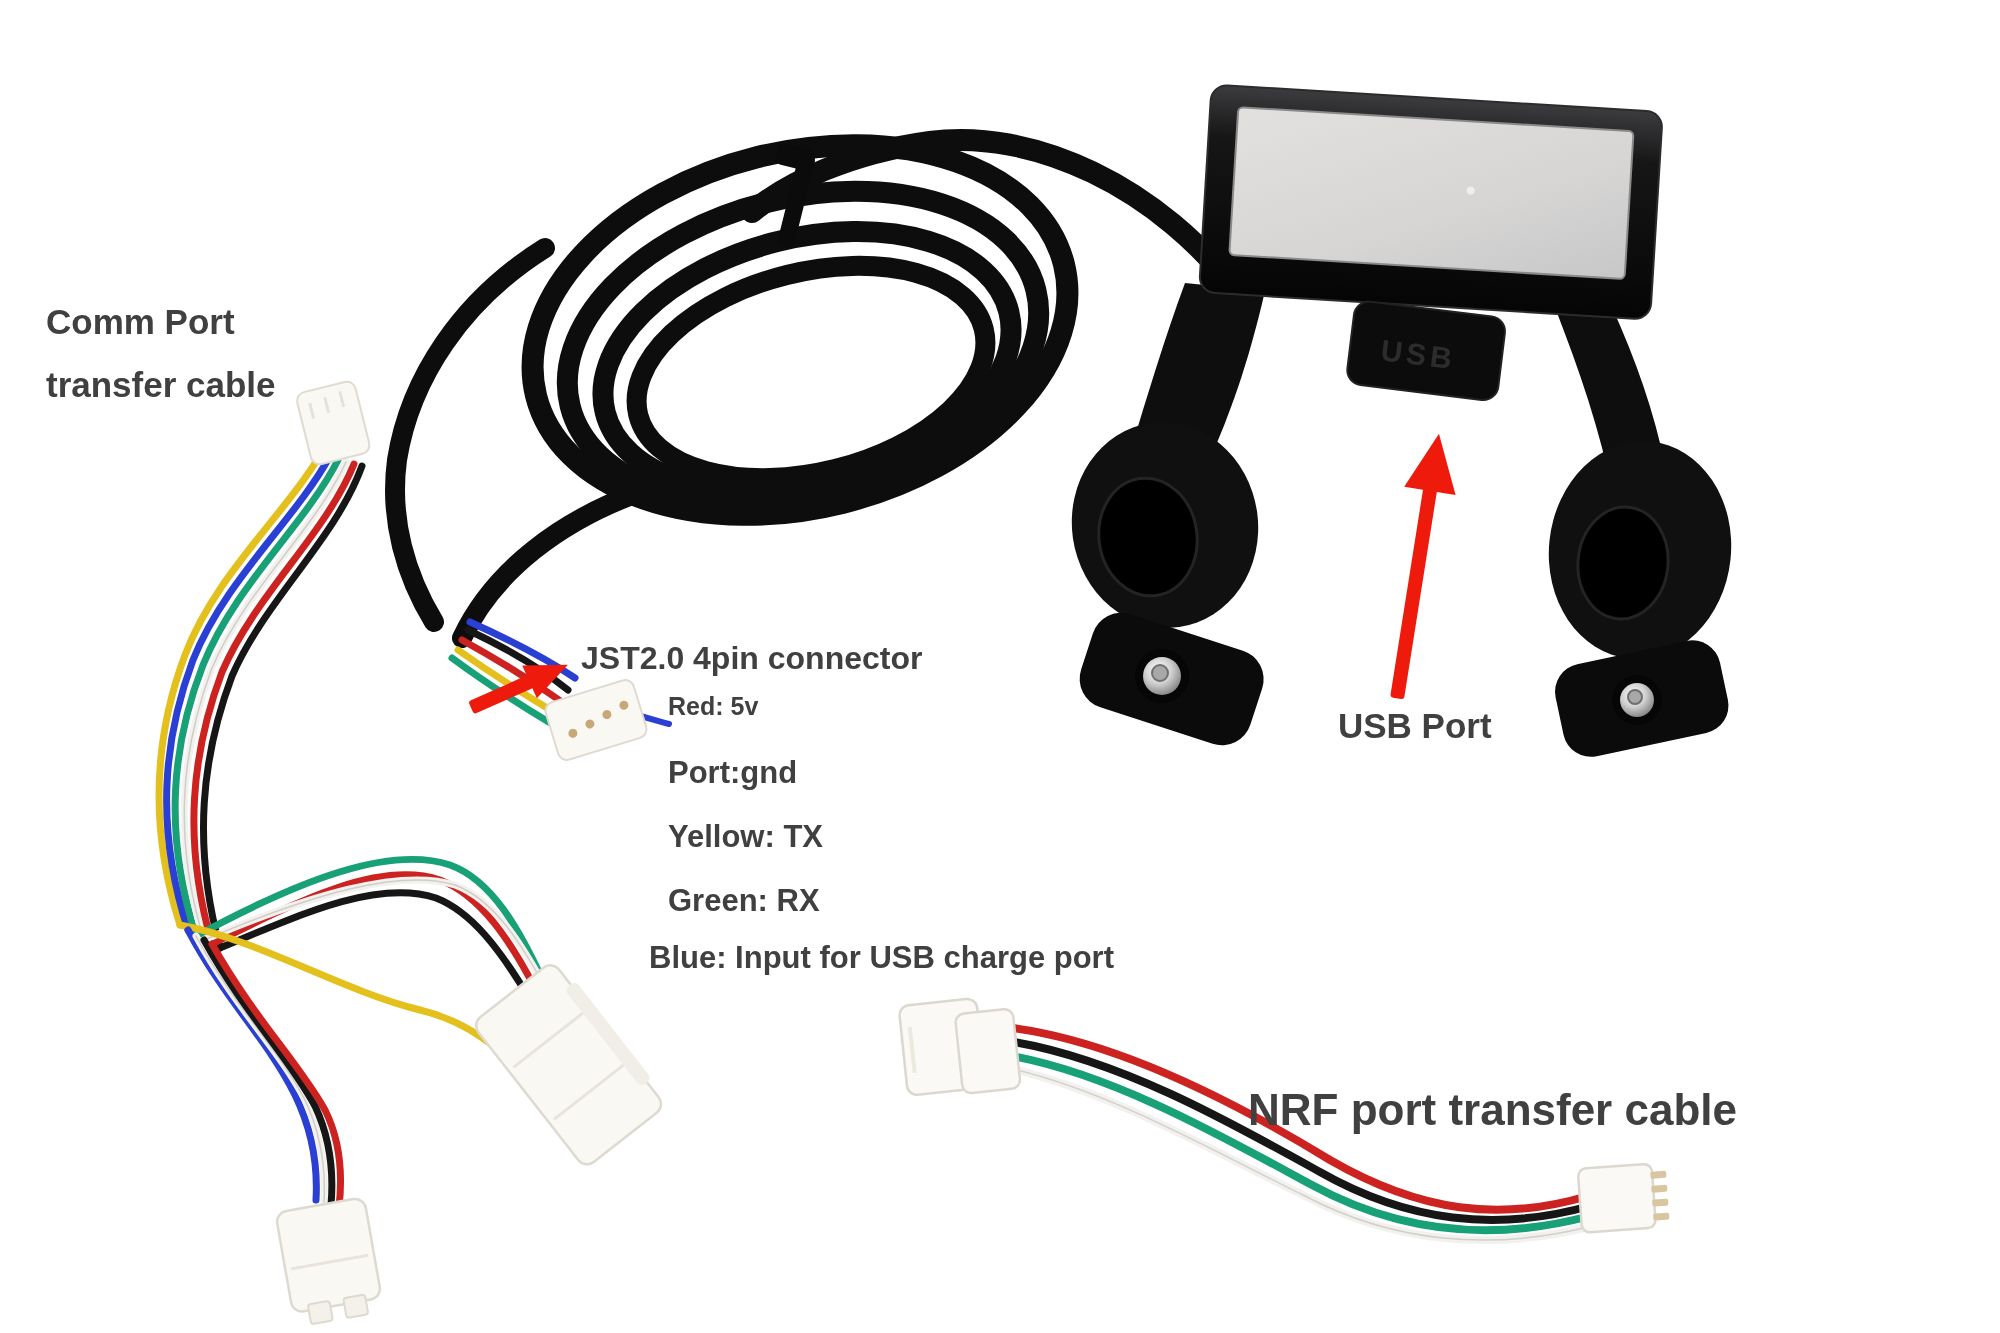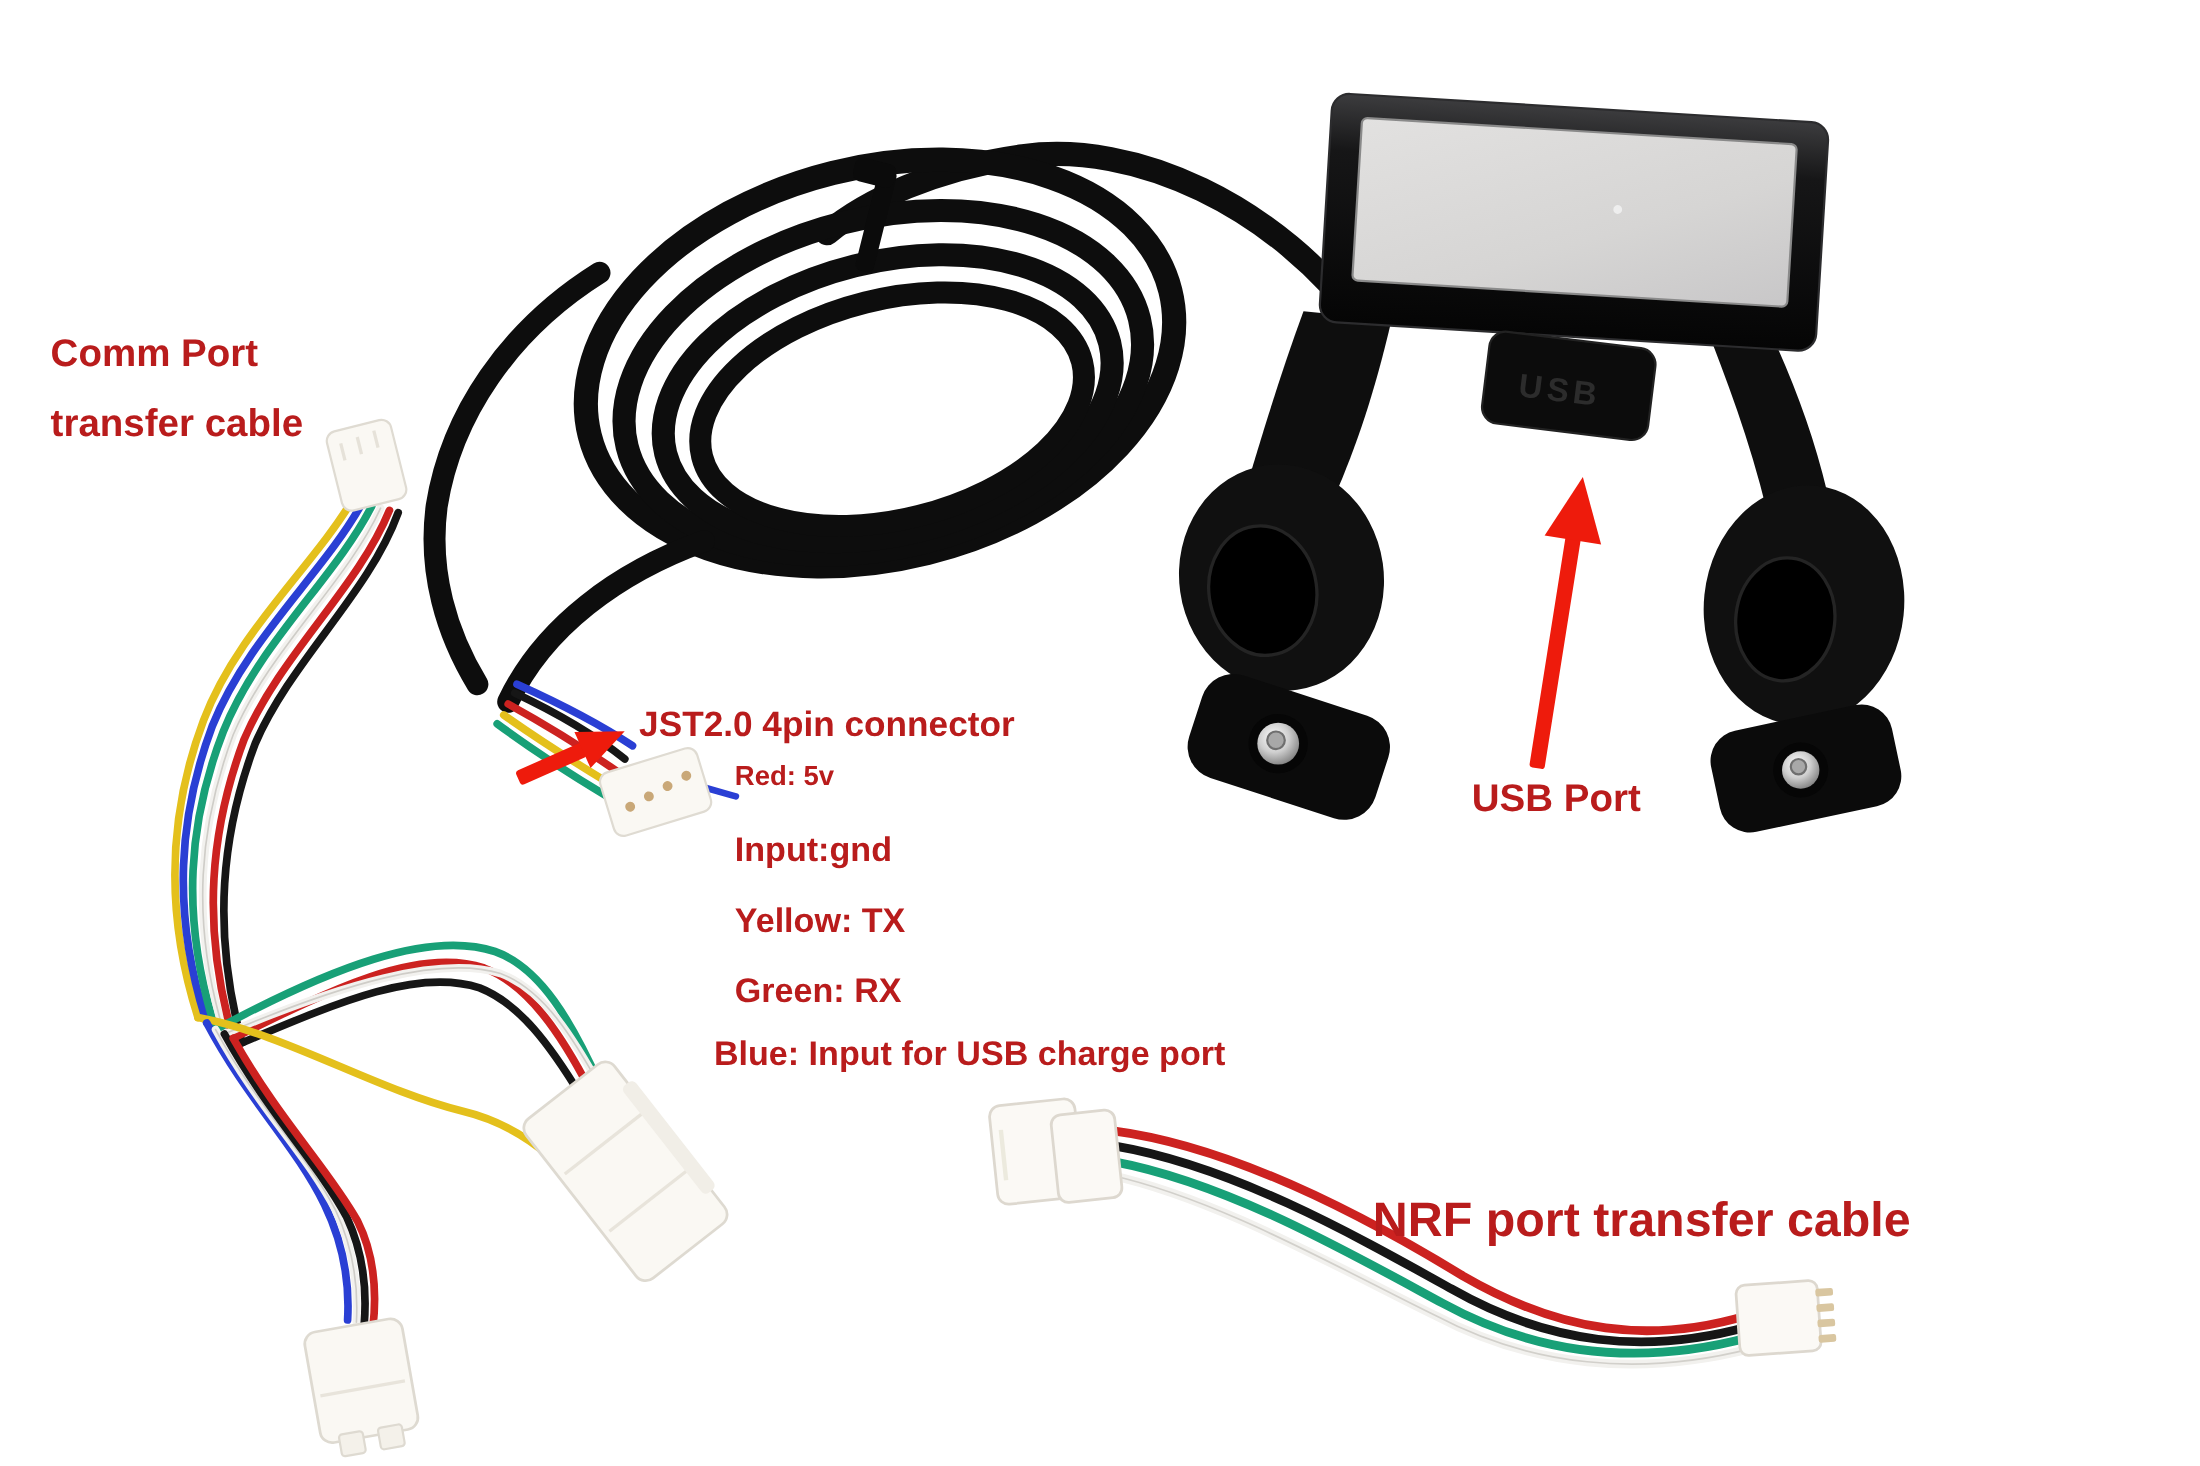"Comm Port" .lbl { color: #b91c1c -> #404040 }
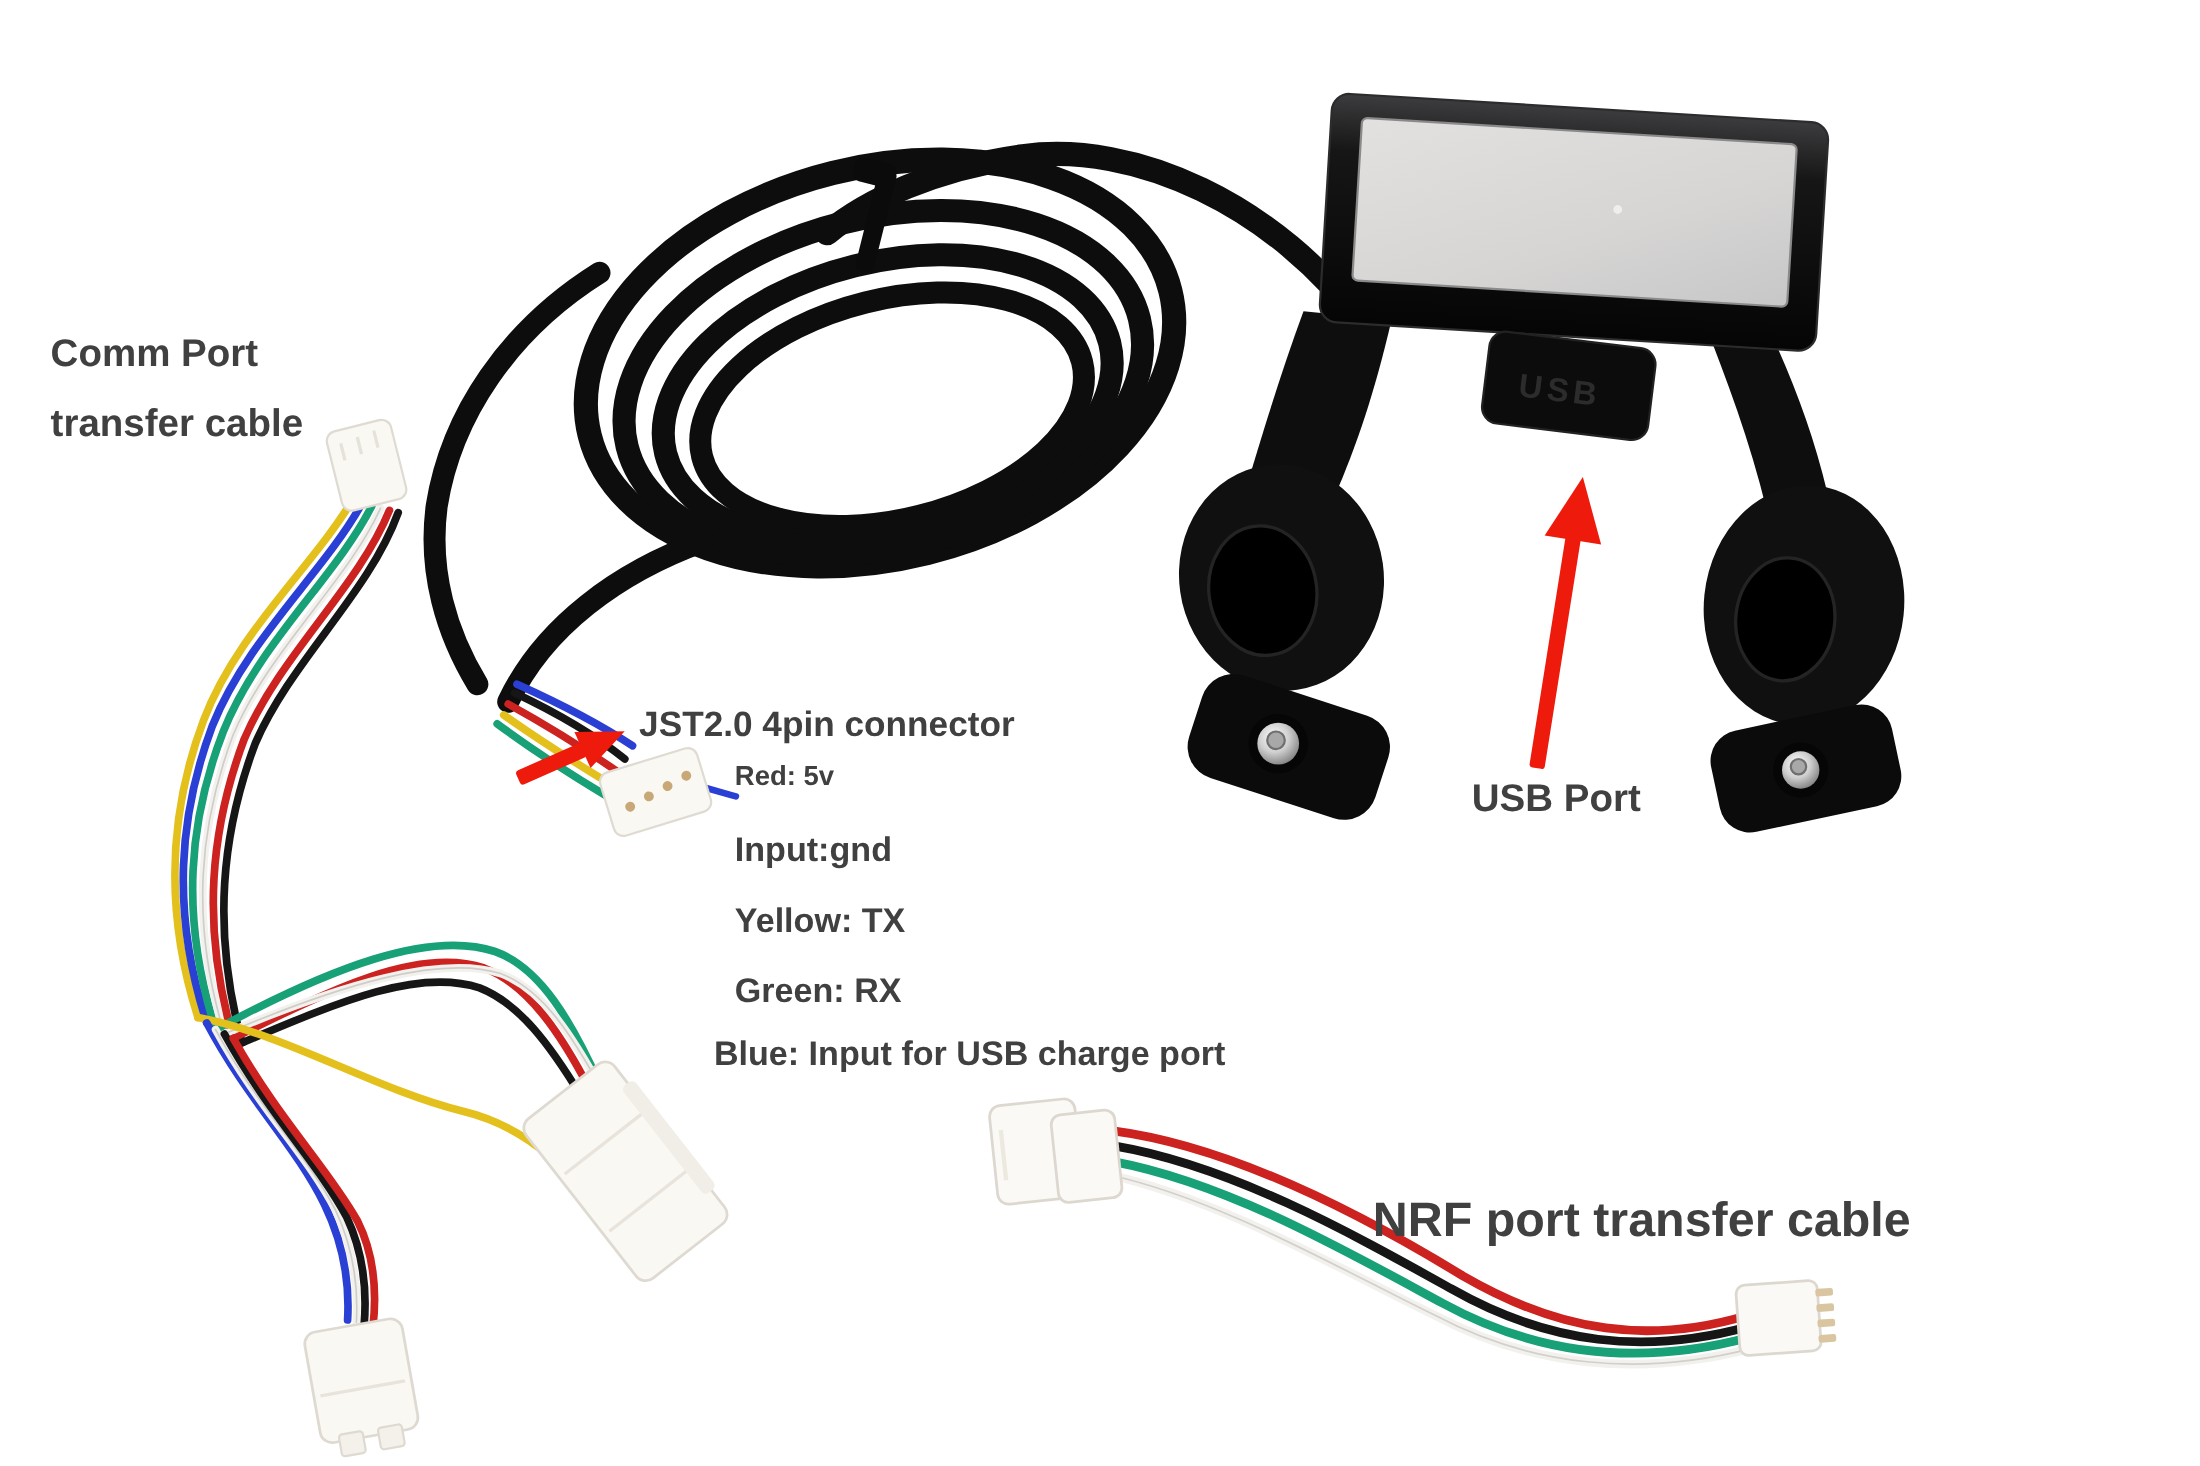"Input:gnd" div.lbl { text: Input:gnd -> Port:gnd }
